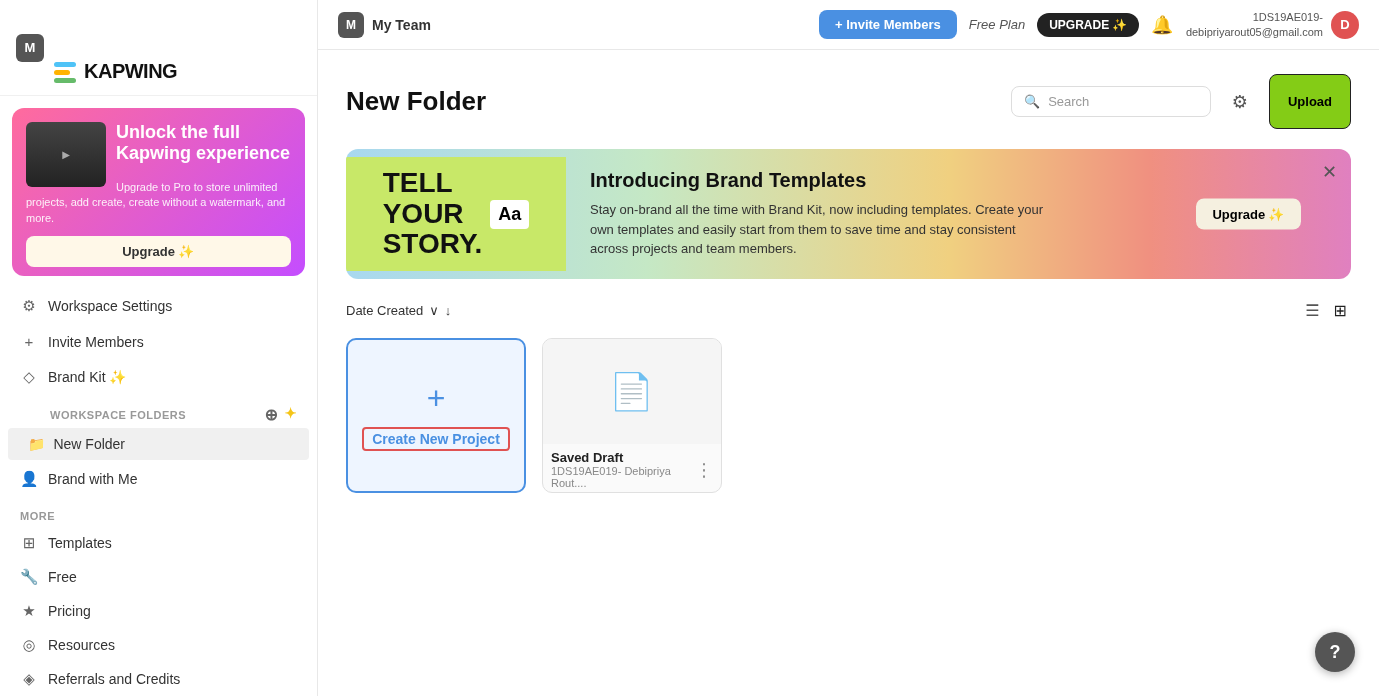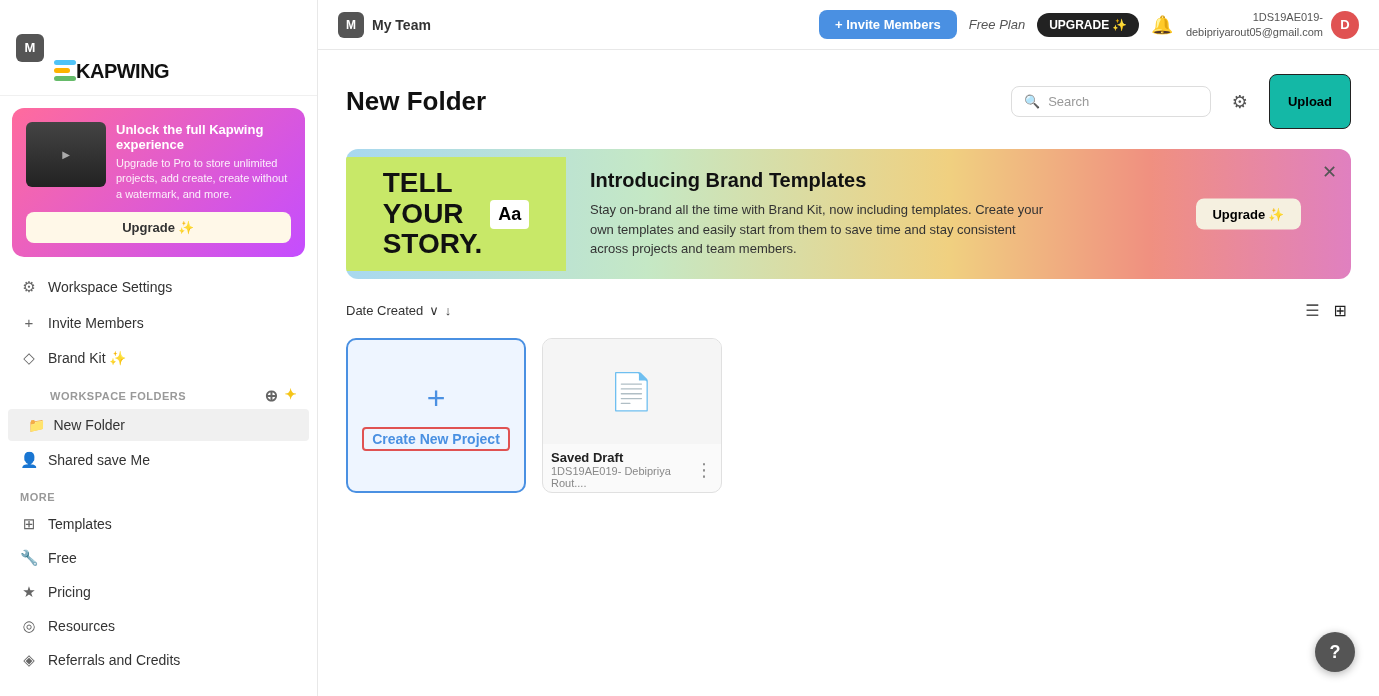"KAPWING" .logo-container { align-items: flex-start -> flex-end; gap: none -> 8px }
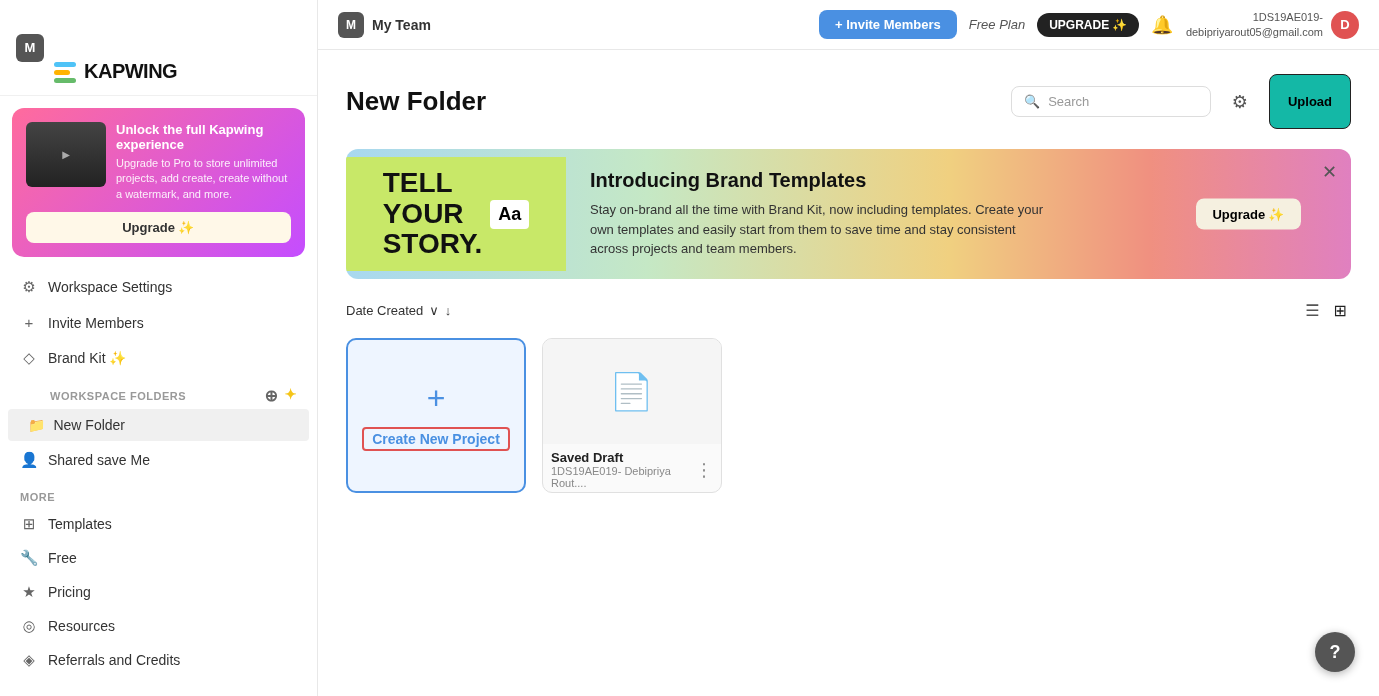"Upload" .upload-btn { background: #14b8a6 -> #84cc16 }
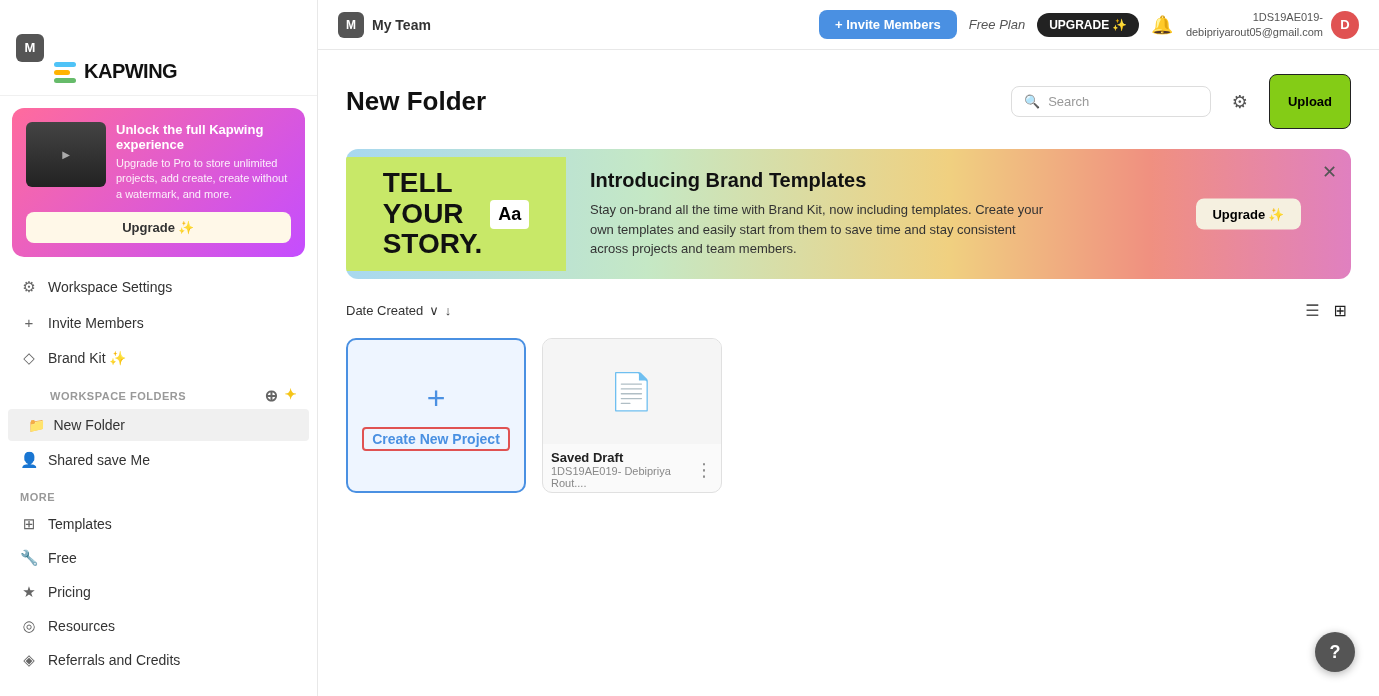"Unlock the full Kapwing experience" .upgrade-banner-title { font-size: 13px -> 18px; margin-bottom: 4px -> 16px }
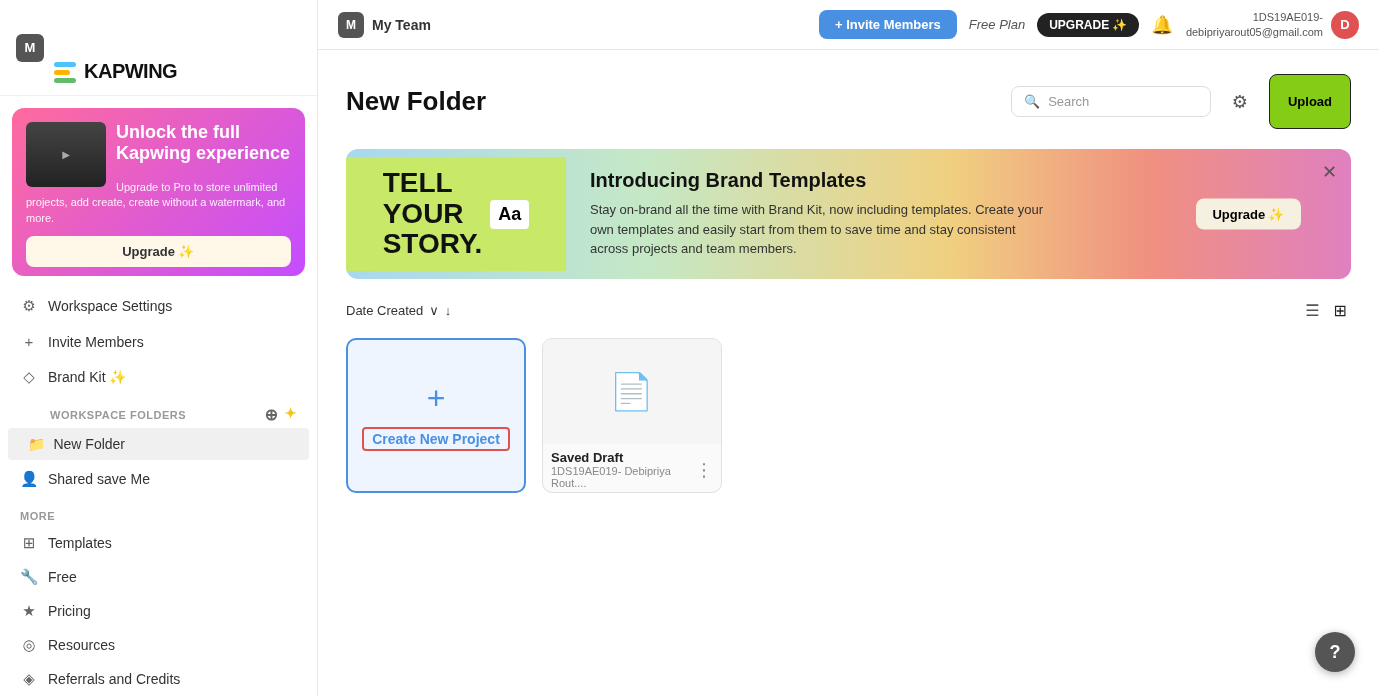"Shared save Me" span { text: Shared save -> Brand with }
